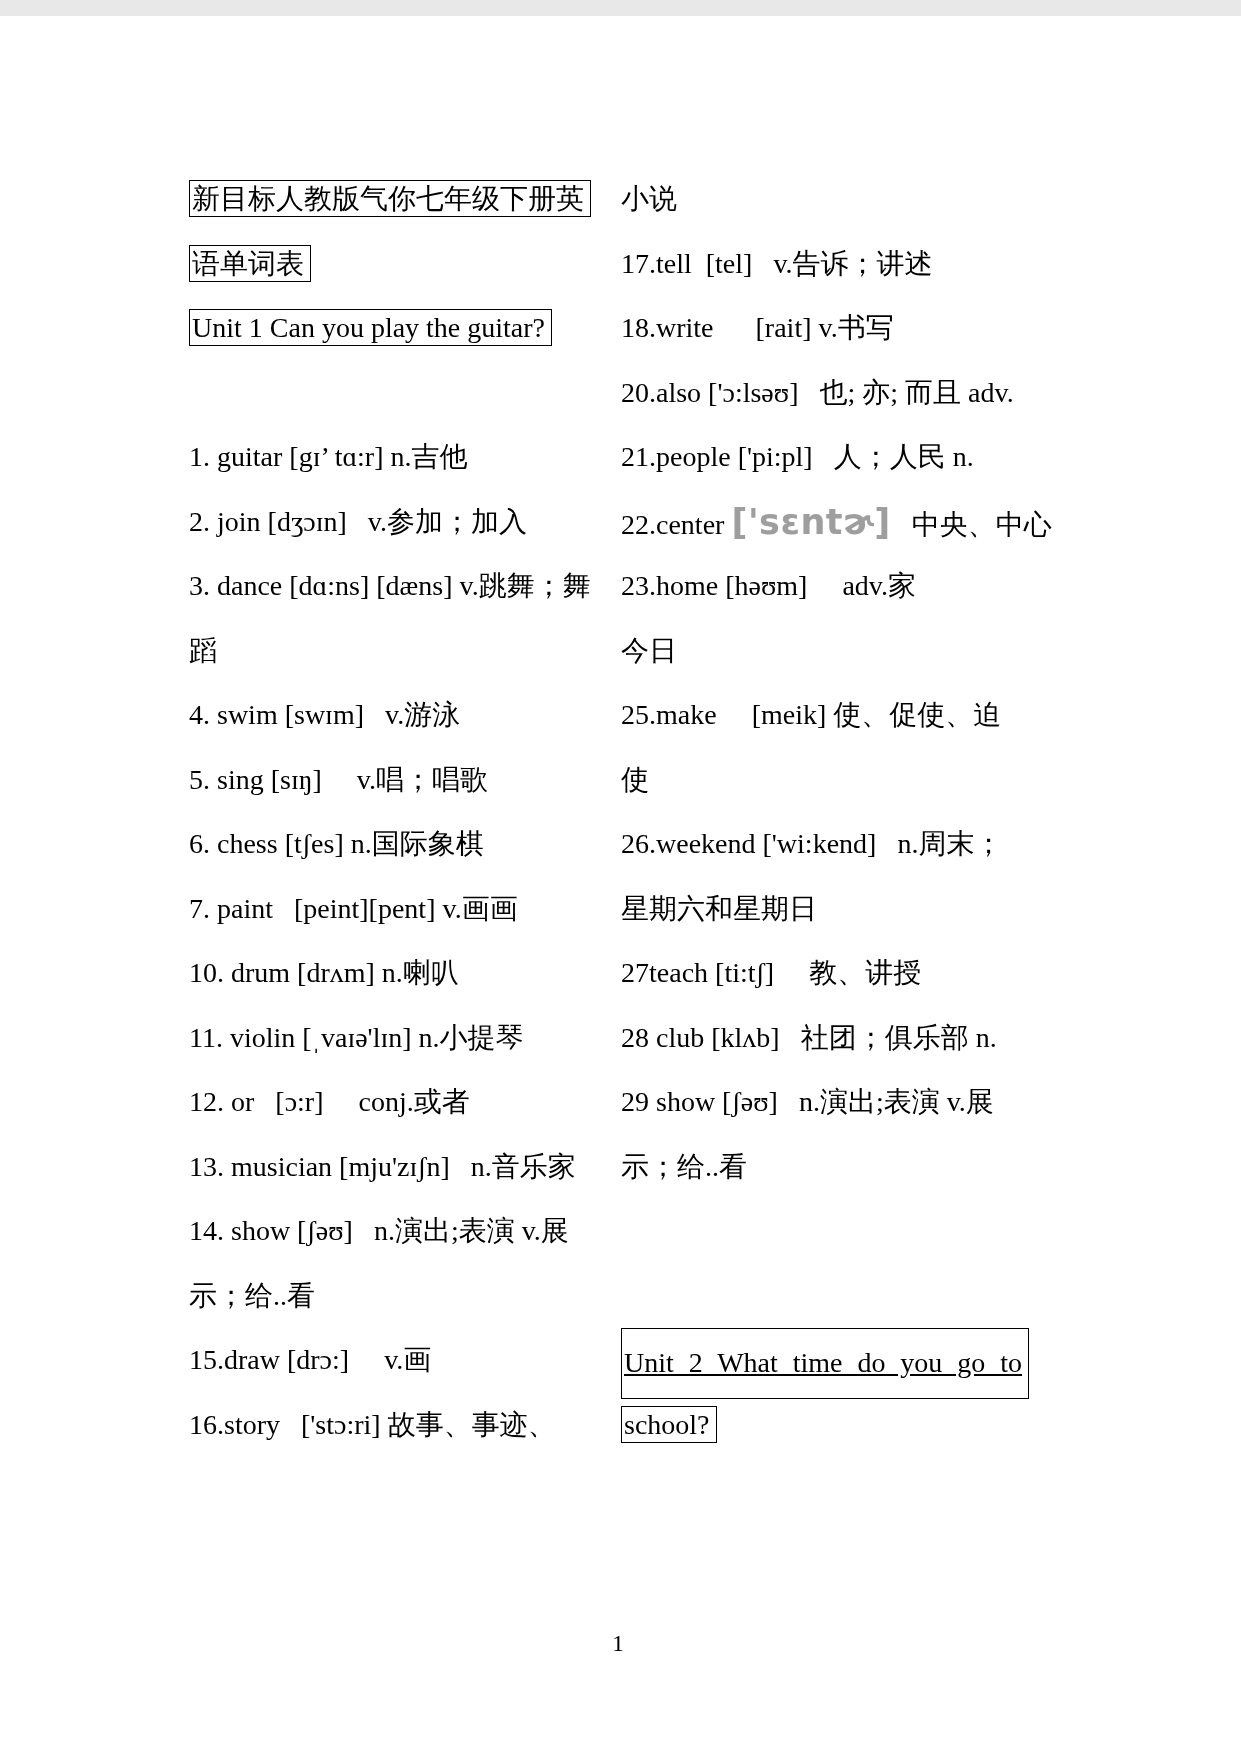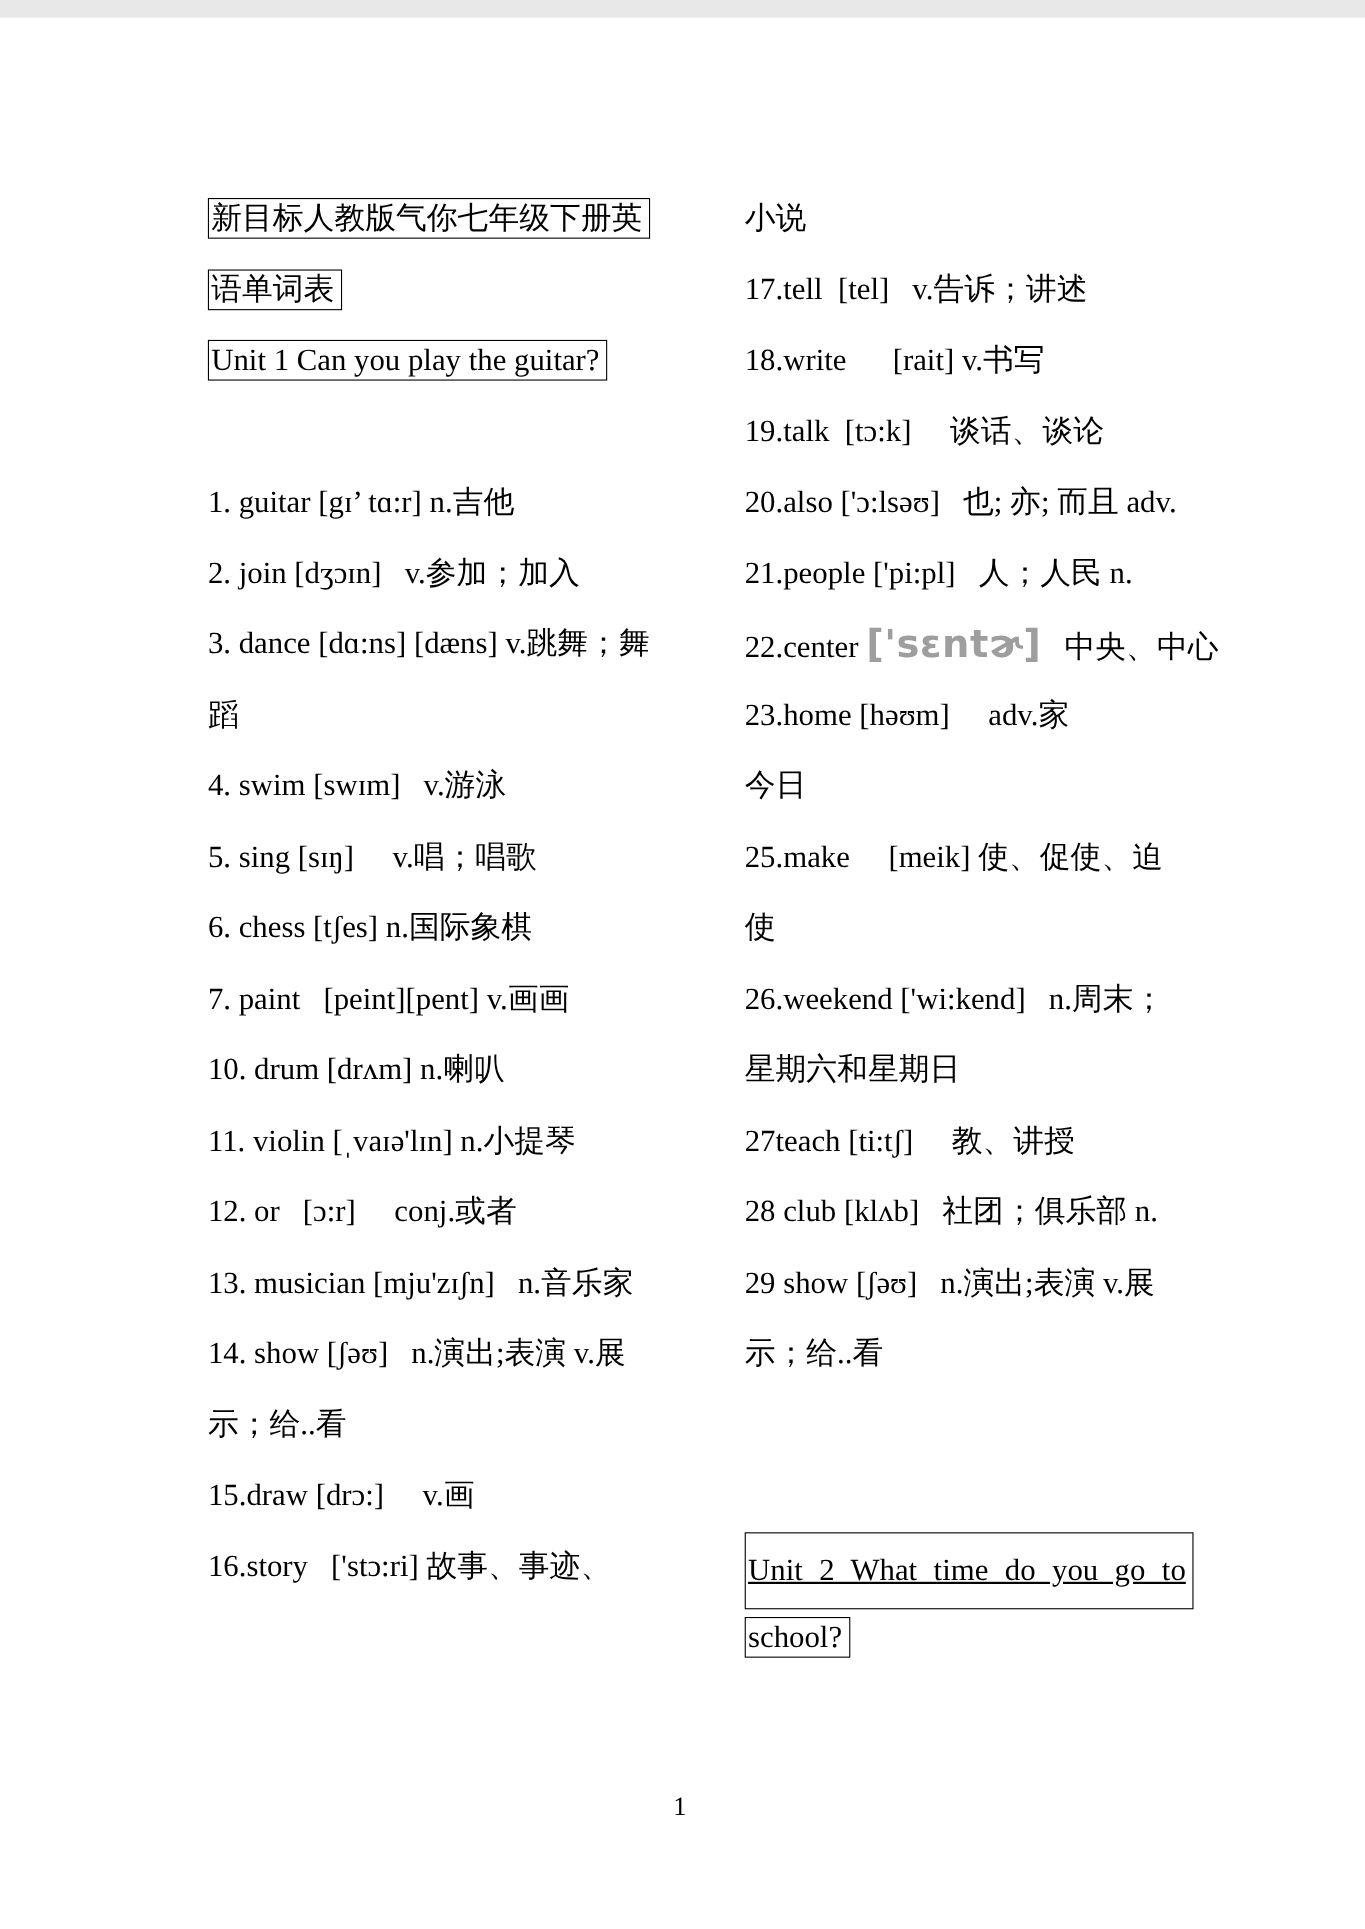"小说" .col-right { left: 677px -> 621px }
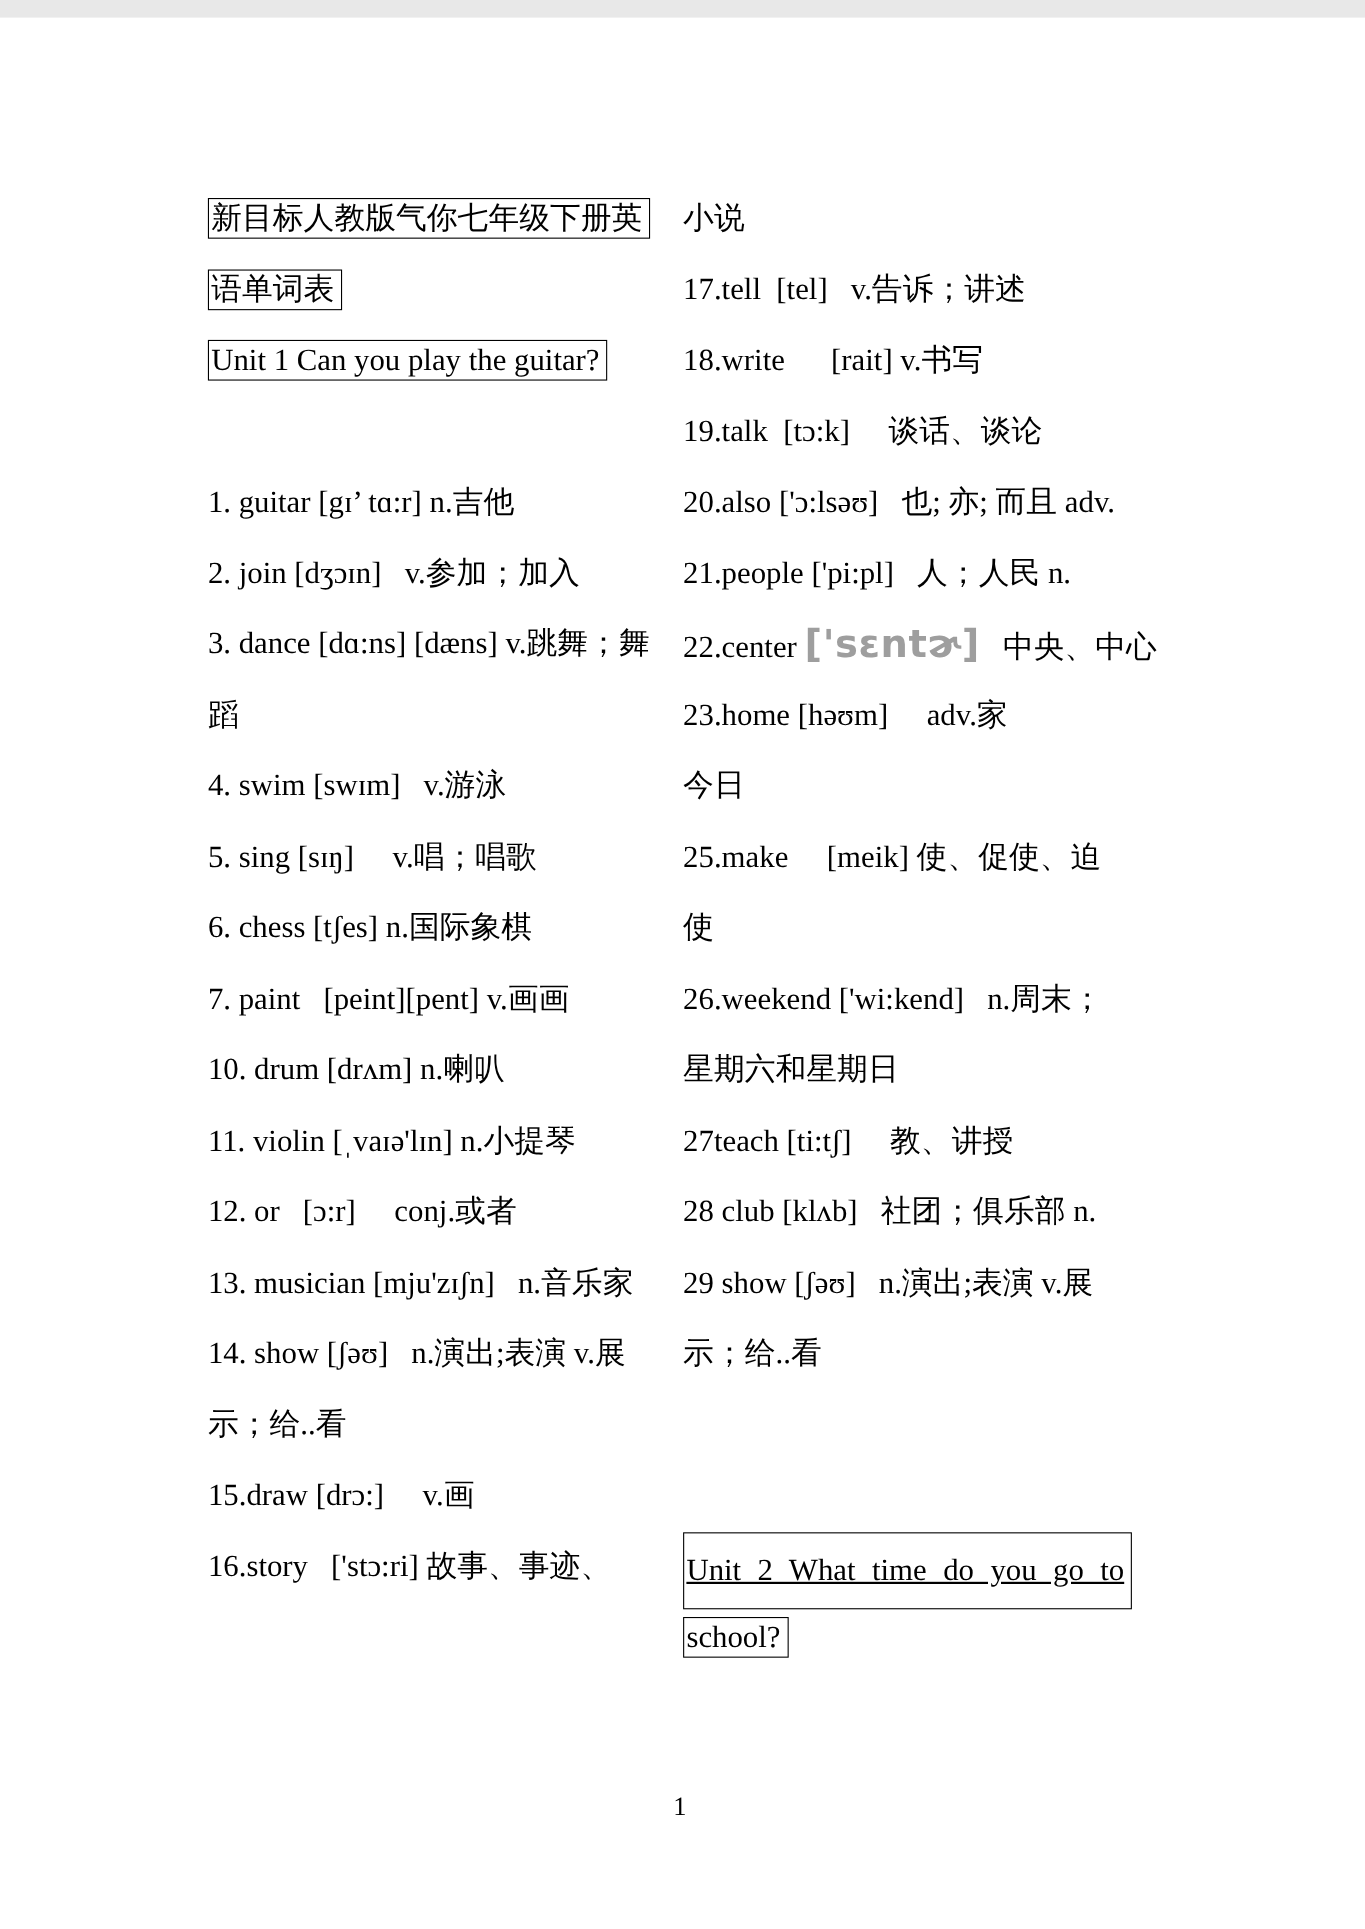"19.talk [tɔ:k] 谈话、谈论" div.line { html: <div><span>19.talk [tɔ:k] 谈话、谈论</span></div> -> none }
